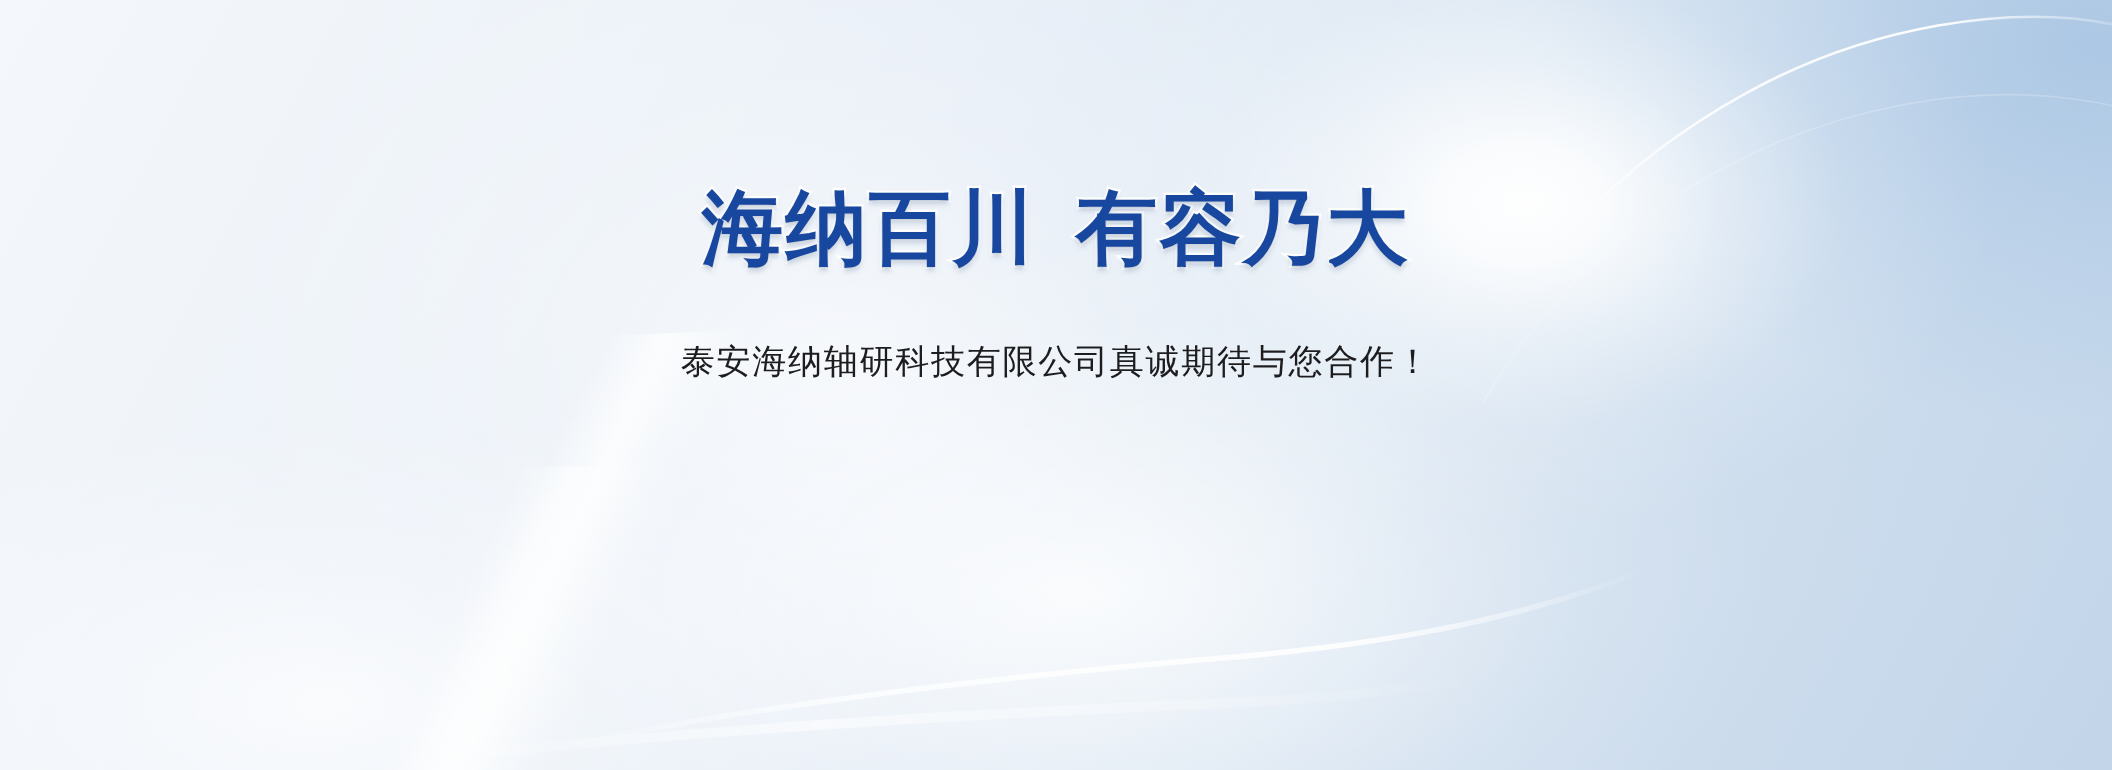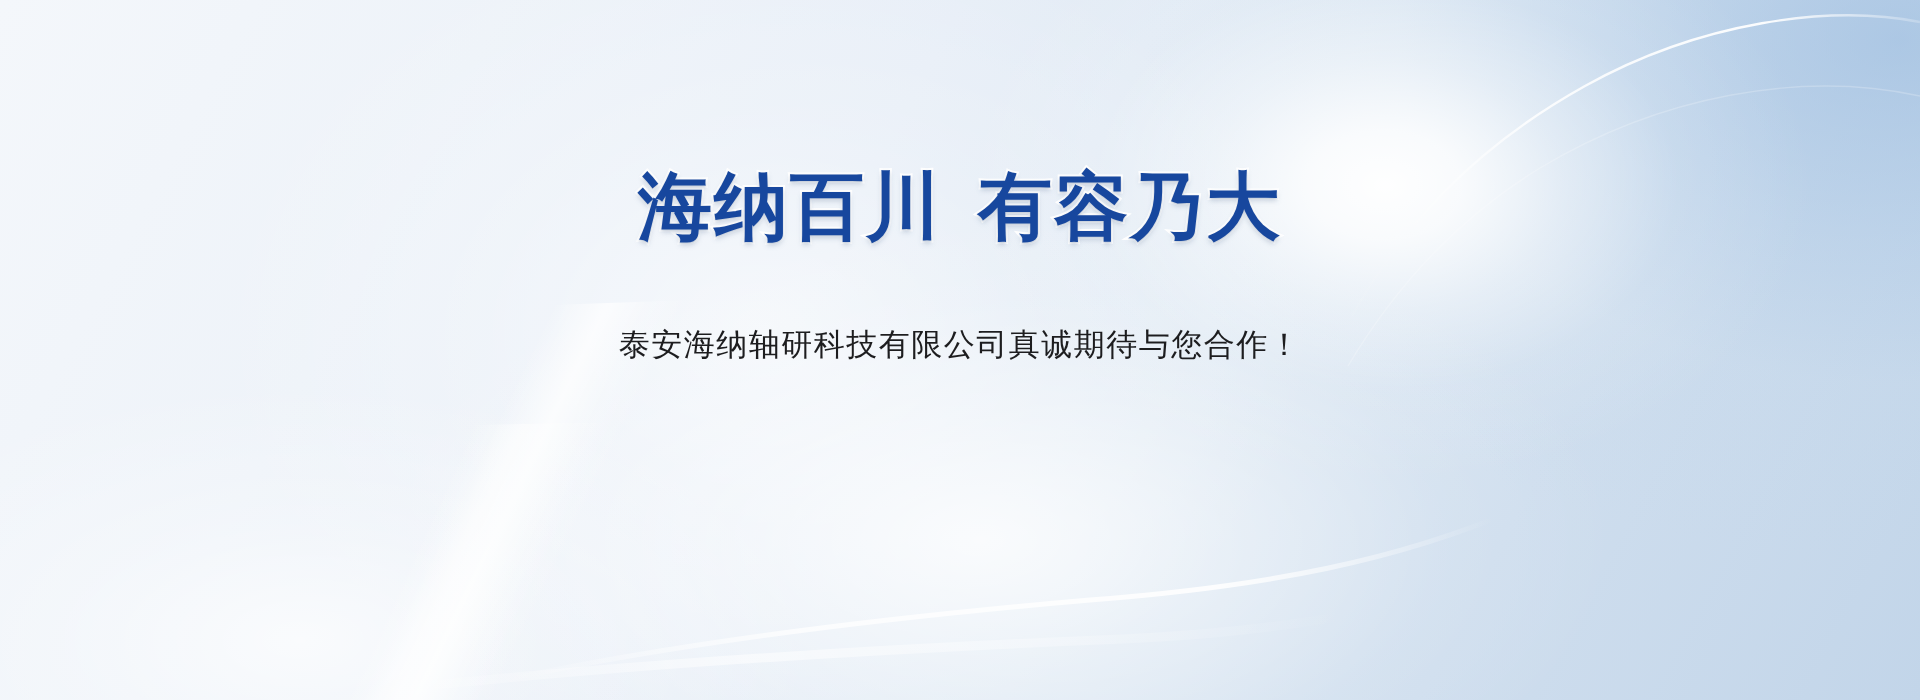"海纳百川 有容乃大" .headline { font-family: Liberation Serif, serif -> Liberation Sans, sans-serif }
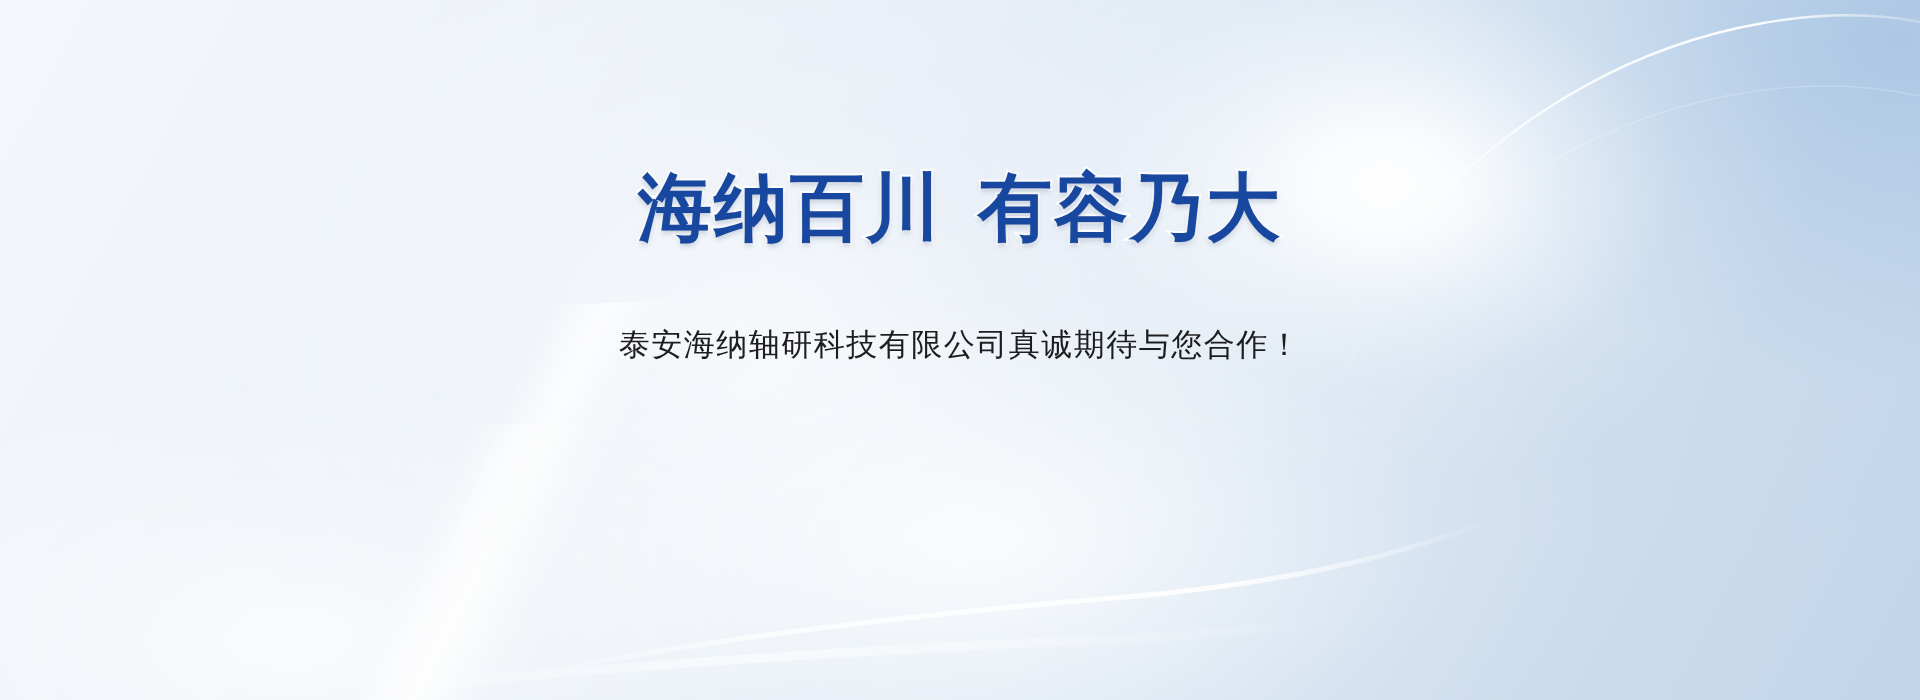"泰安海纳轴研科技有限公司真诚期待与您合作！" .subtitle-cn { margin: 16px -> 0 }
